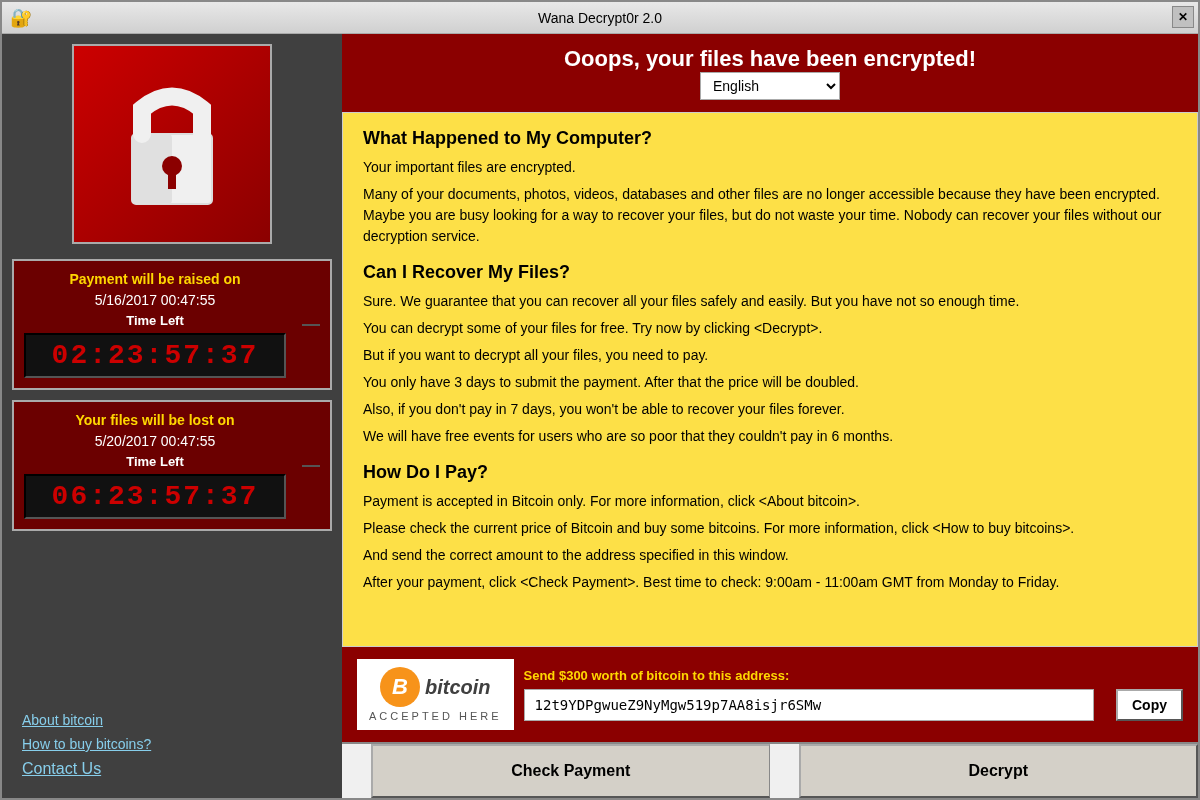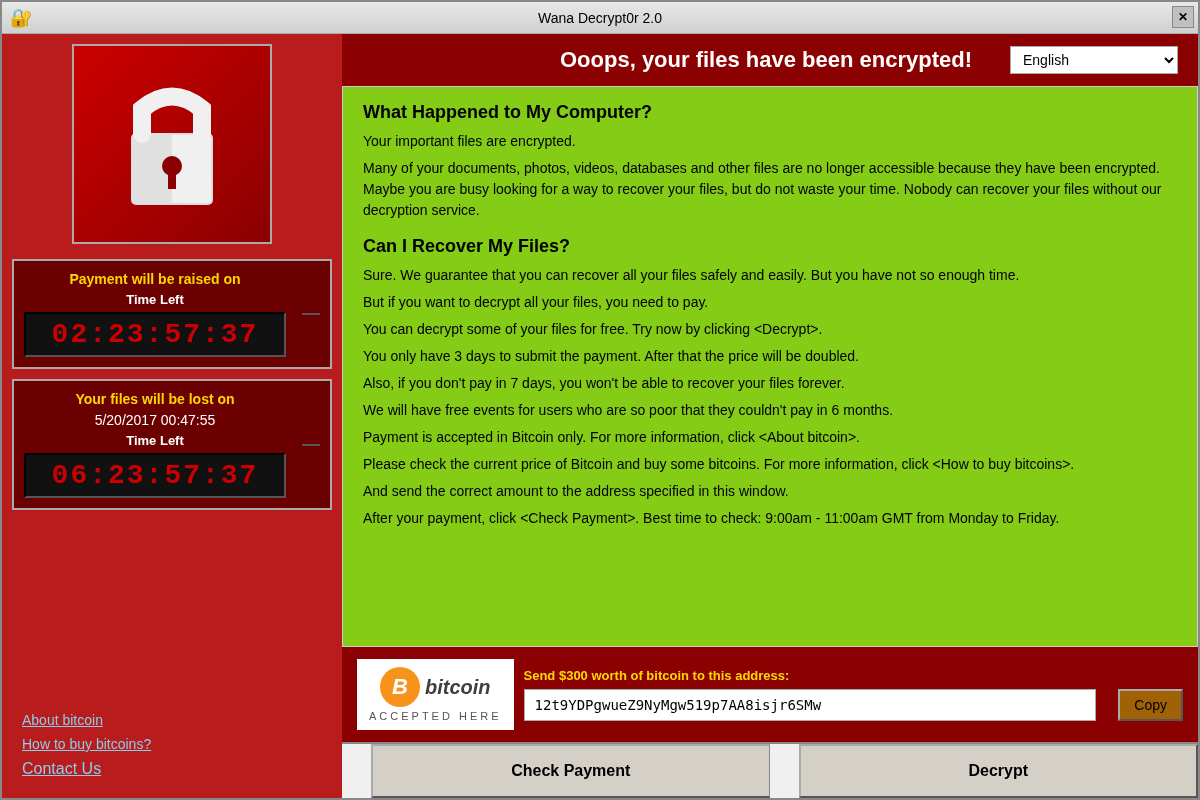"Ooops, your files have been" .header-bar { flex-direction: none -> column }
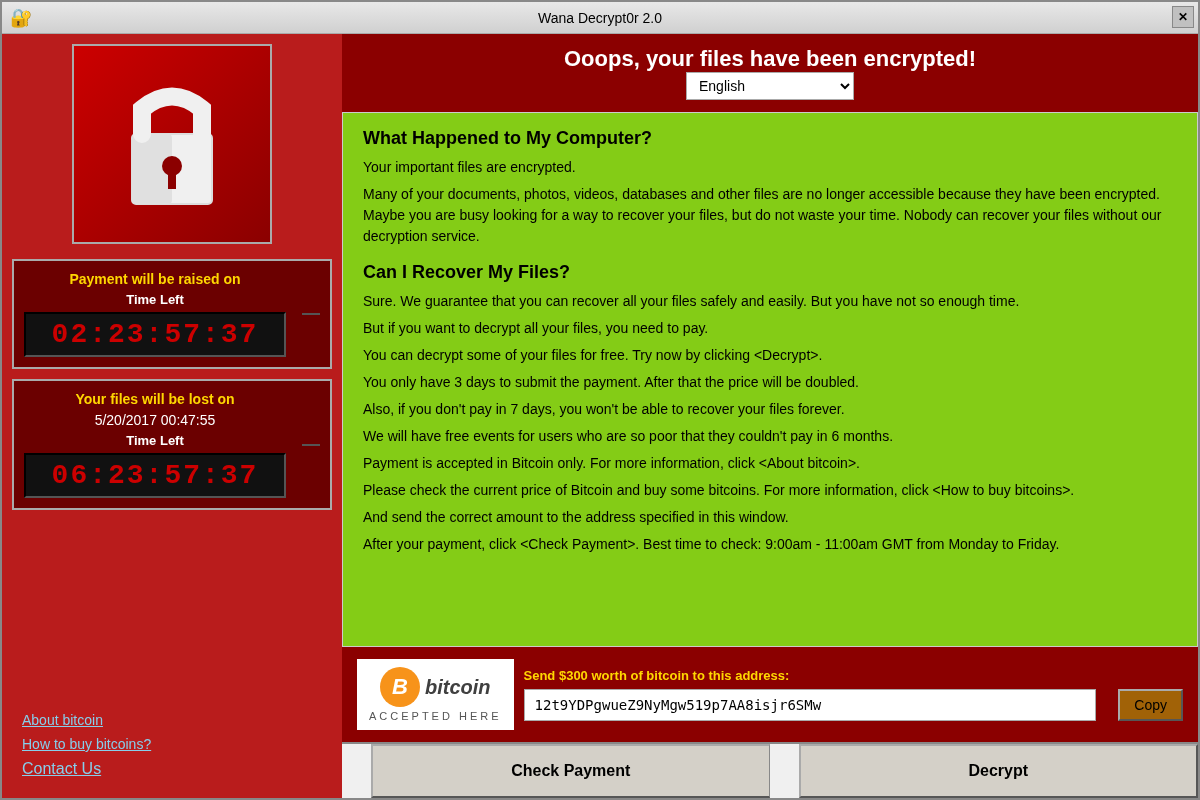"English" .lang-select { width: 168px -> 140px }
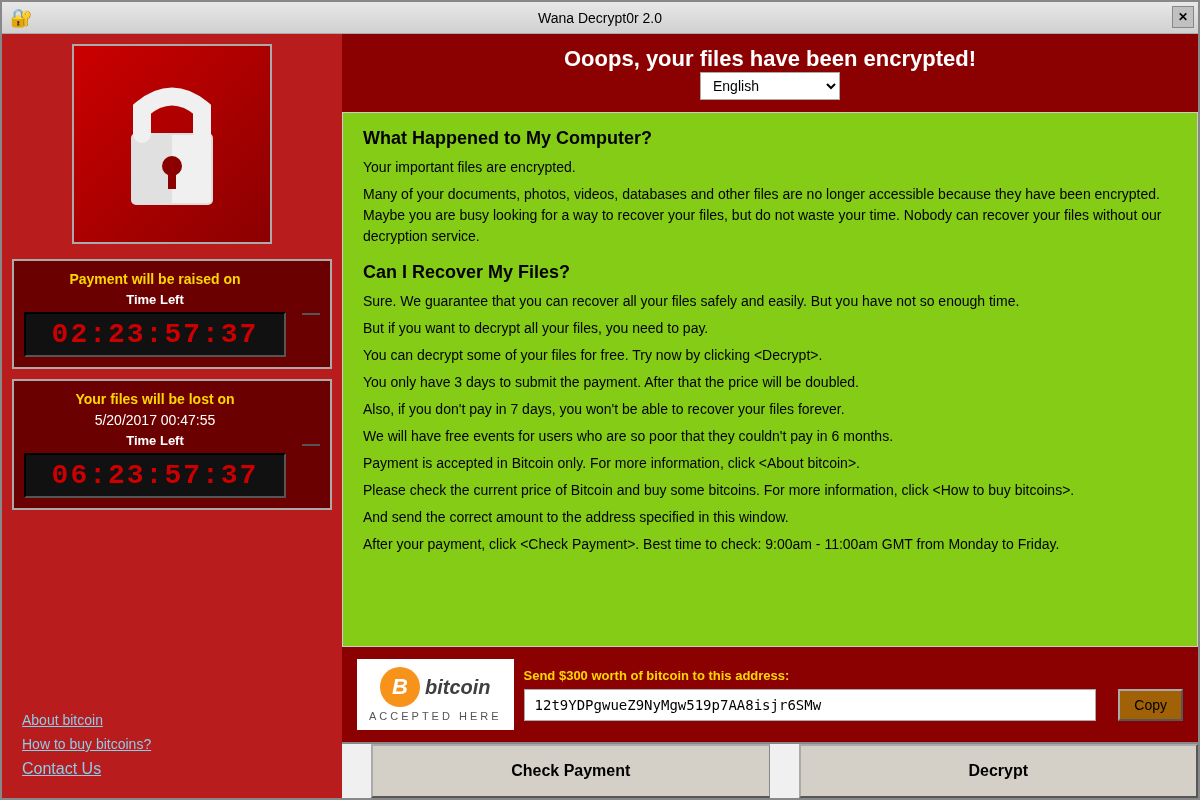"What Happened to My Computer?" .content-area { background: #84cc16 -> #fde047 }
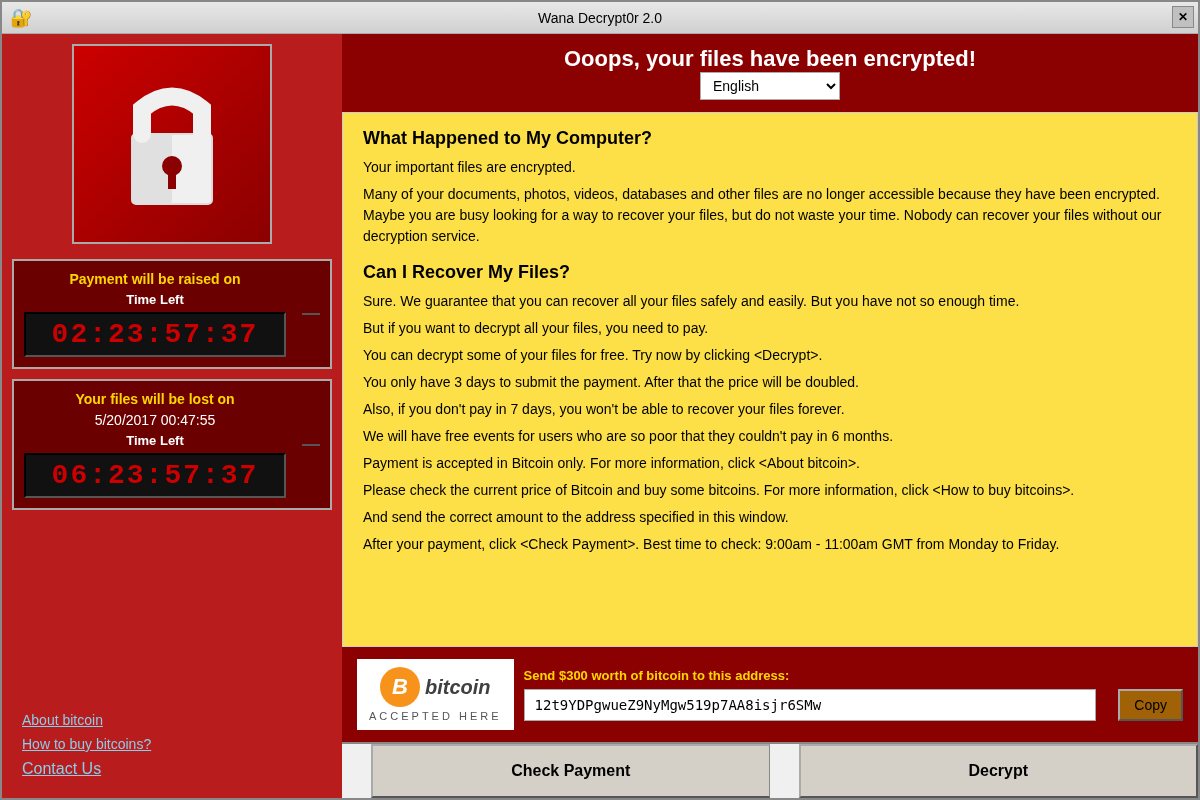"Payment will be raised on" .left-panel { background: #b91c1c -> #404040 }
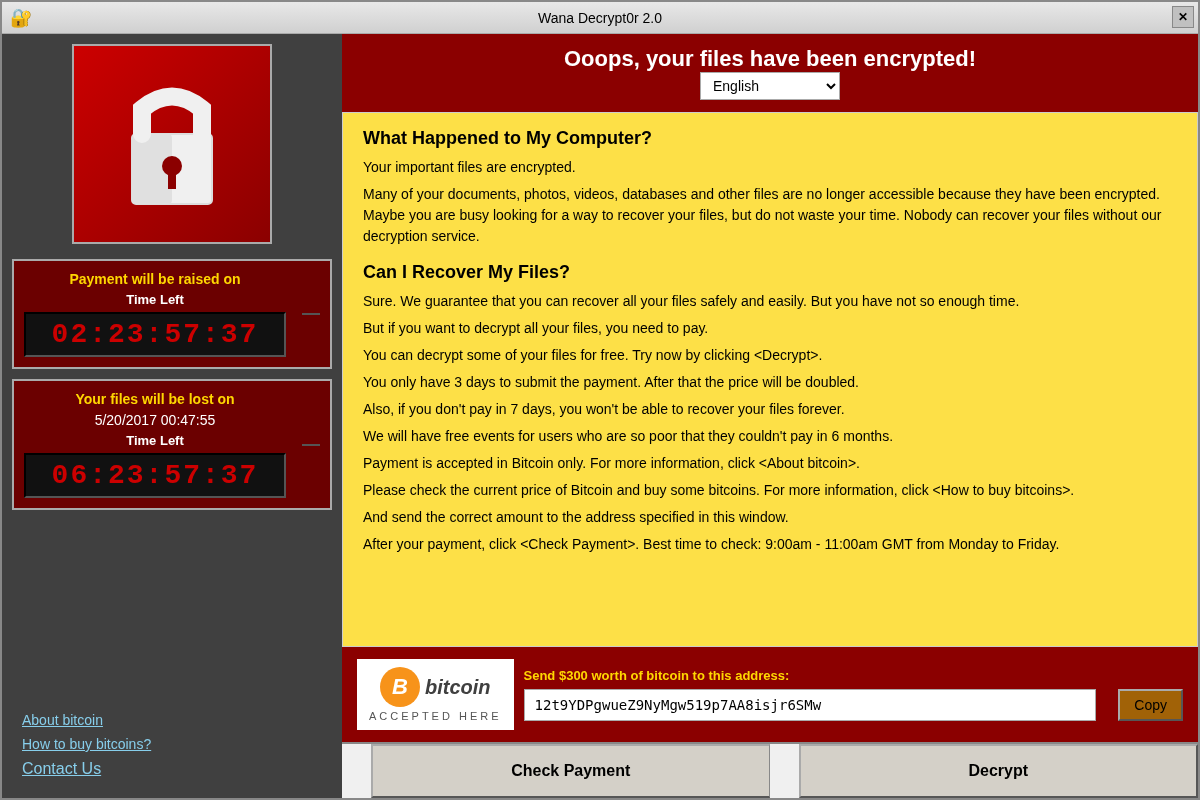"5/16/2017 00:47:55" div.timer-date { html: none -> <div>5/16/2017 00:47:55</div> }
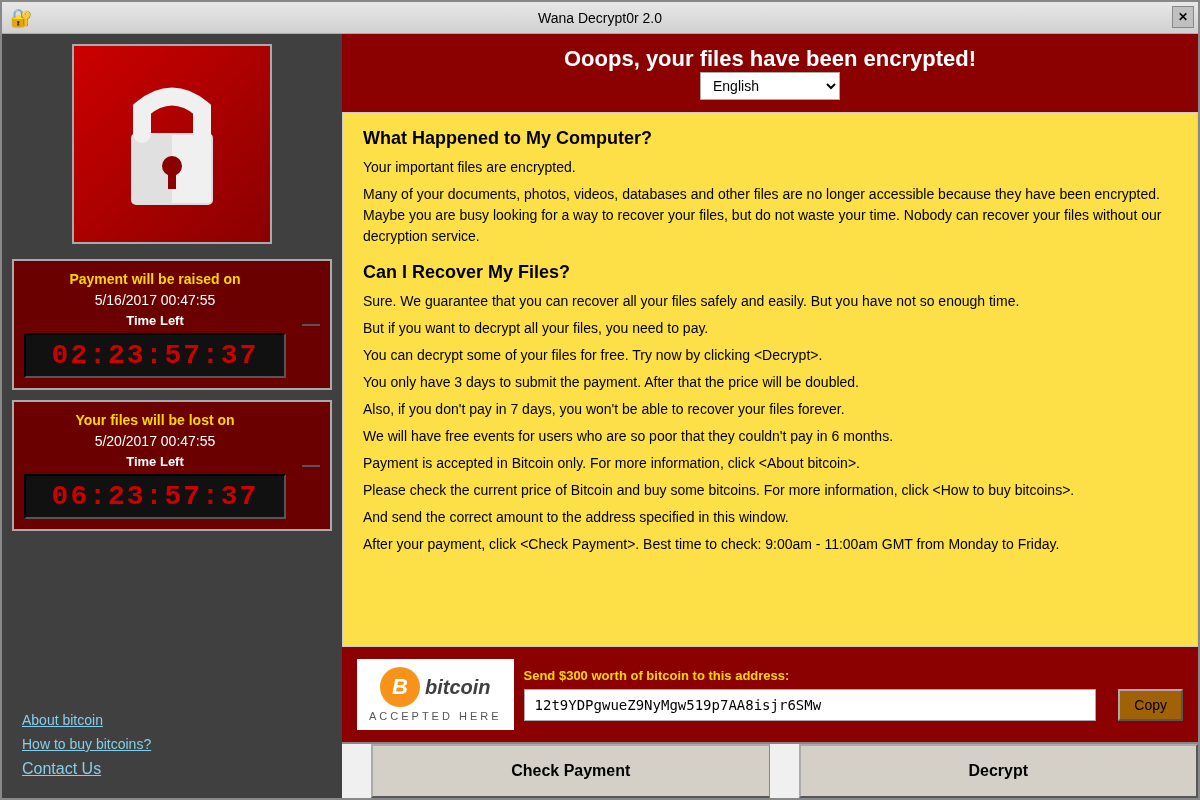"But if you want to" p { order: before "You can decrypt some of" -> after "You can decrypt some of" }
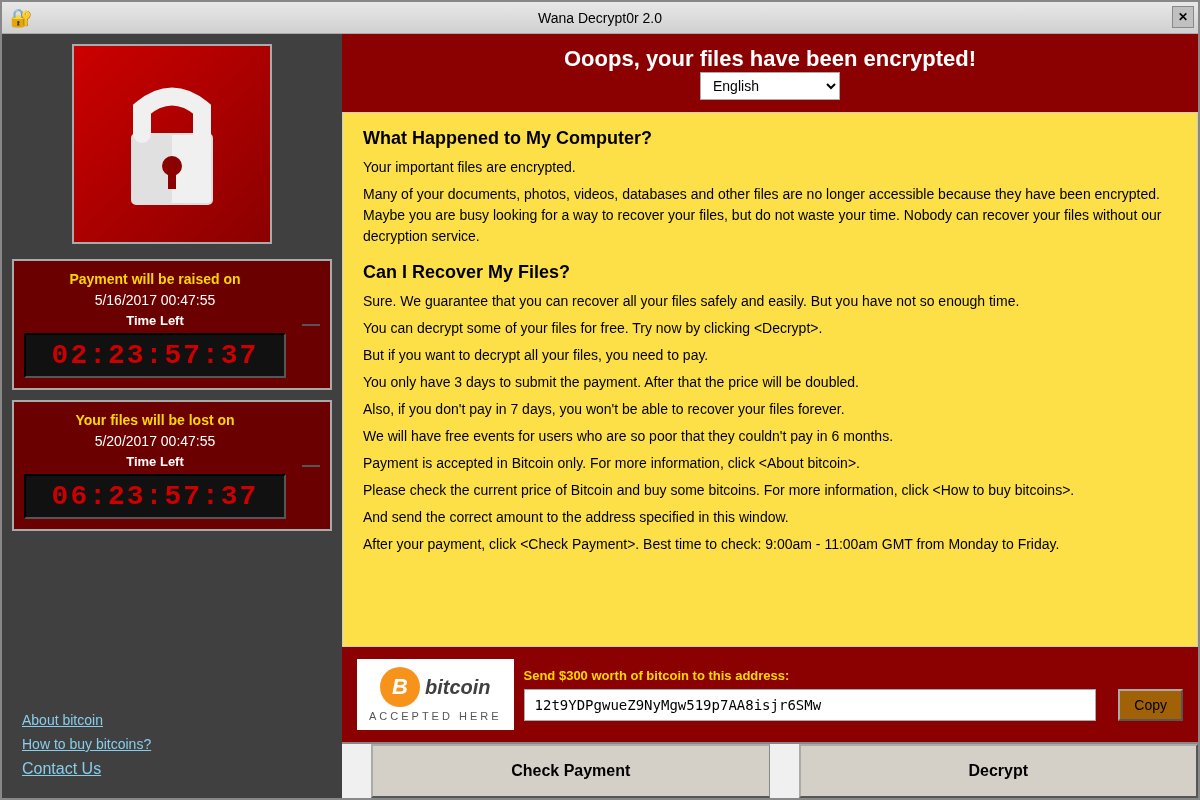"How Do I Pay?" h2 { html: none -> <h2>How Do I Pay?</h2> }
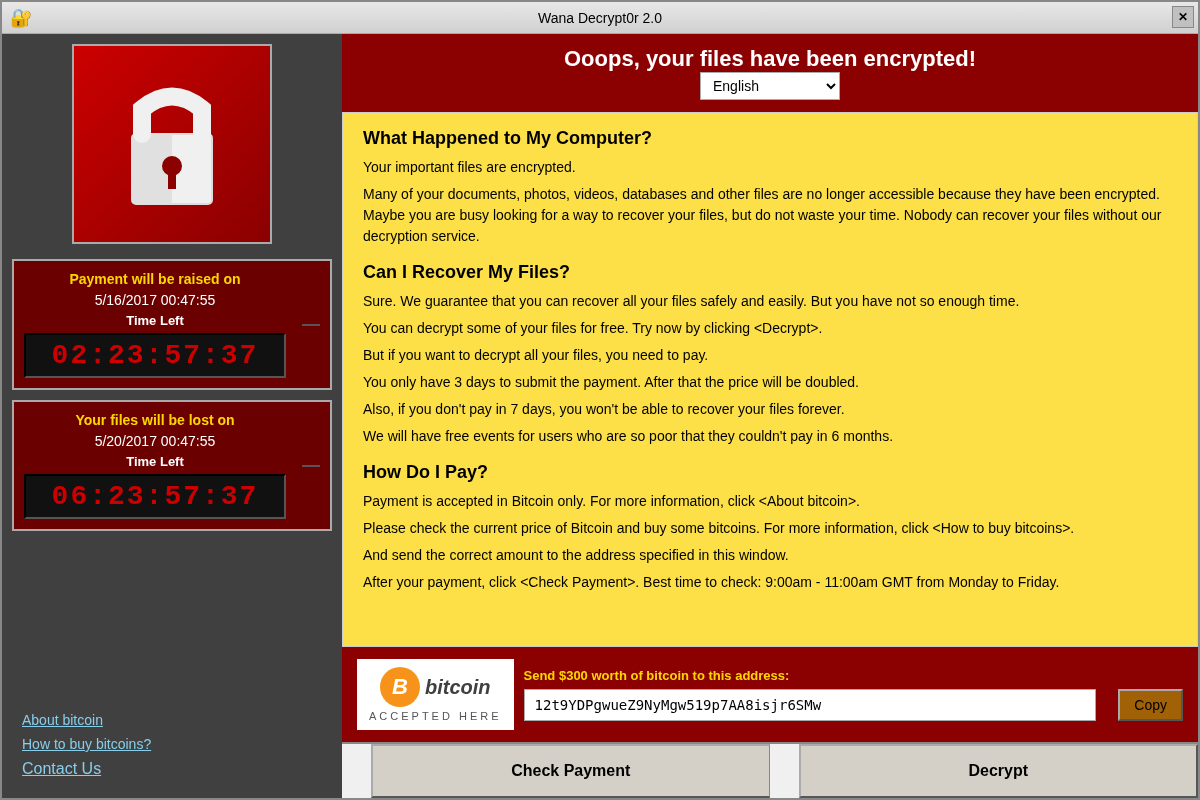"Copy" .copy-btn { background: #a16207 -> #ffffff; font-weight: normal -> bold }
